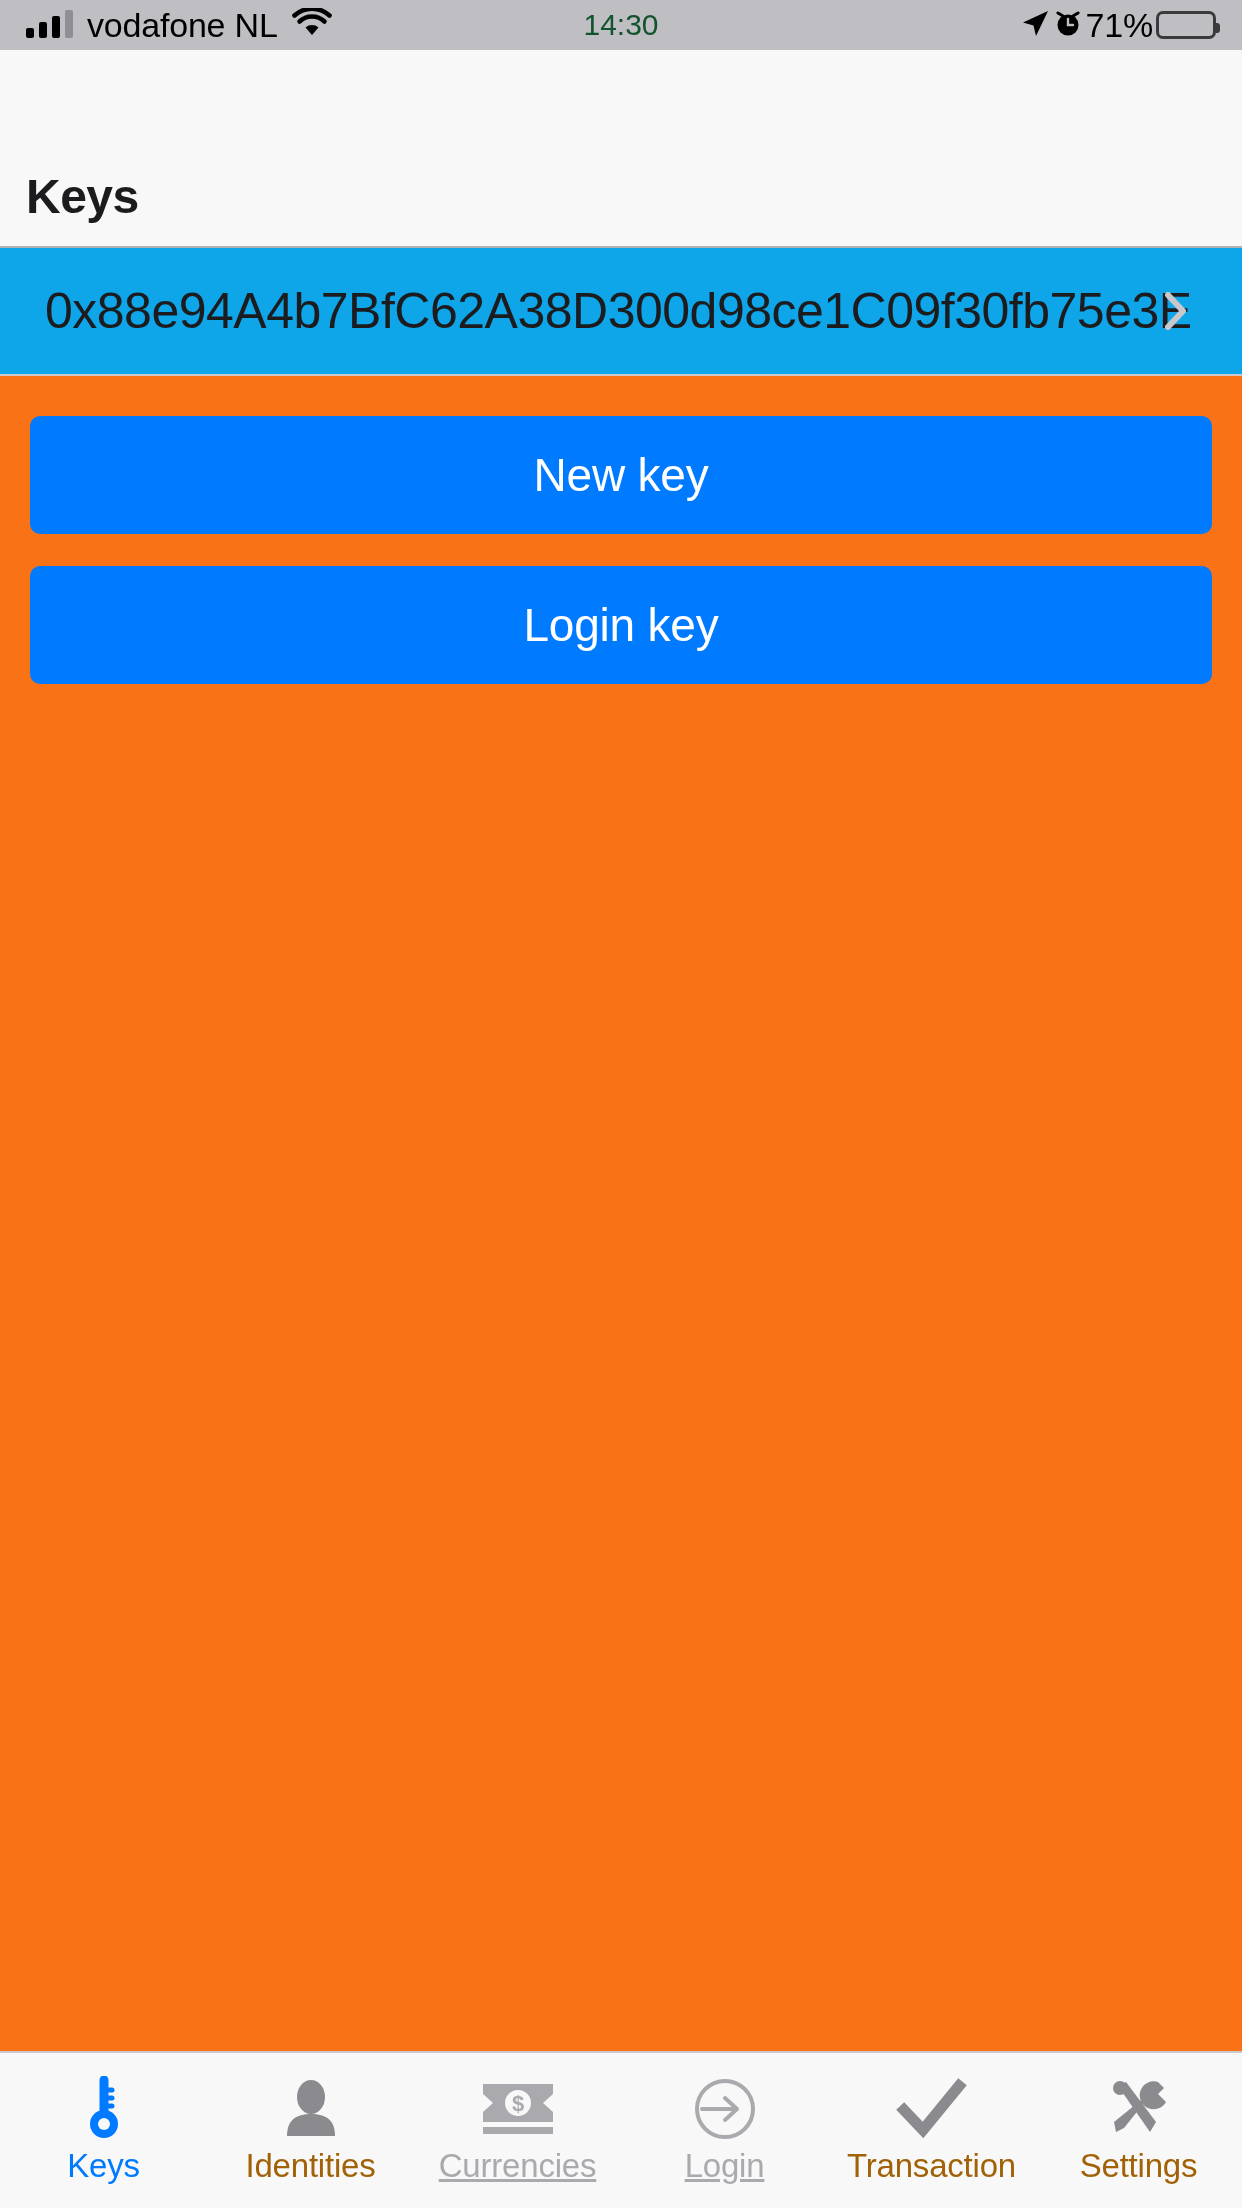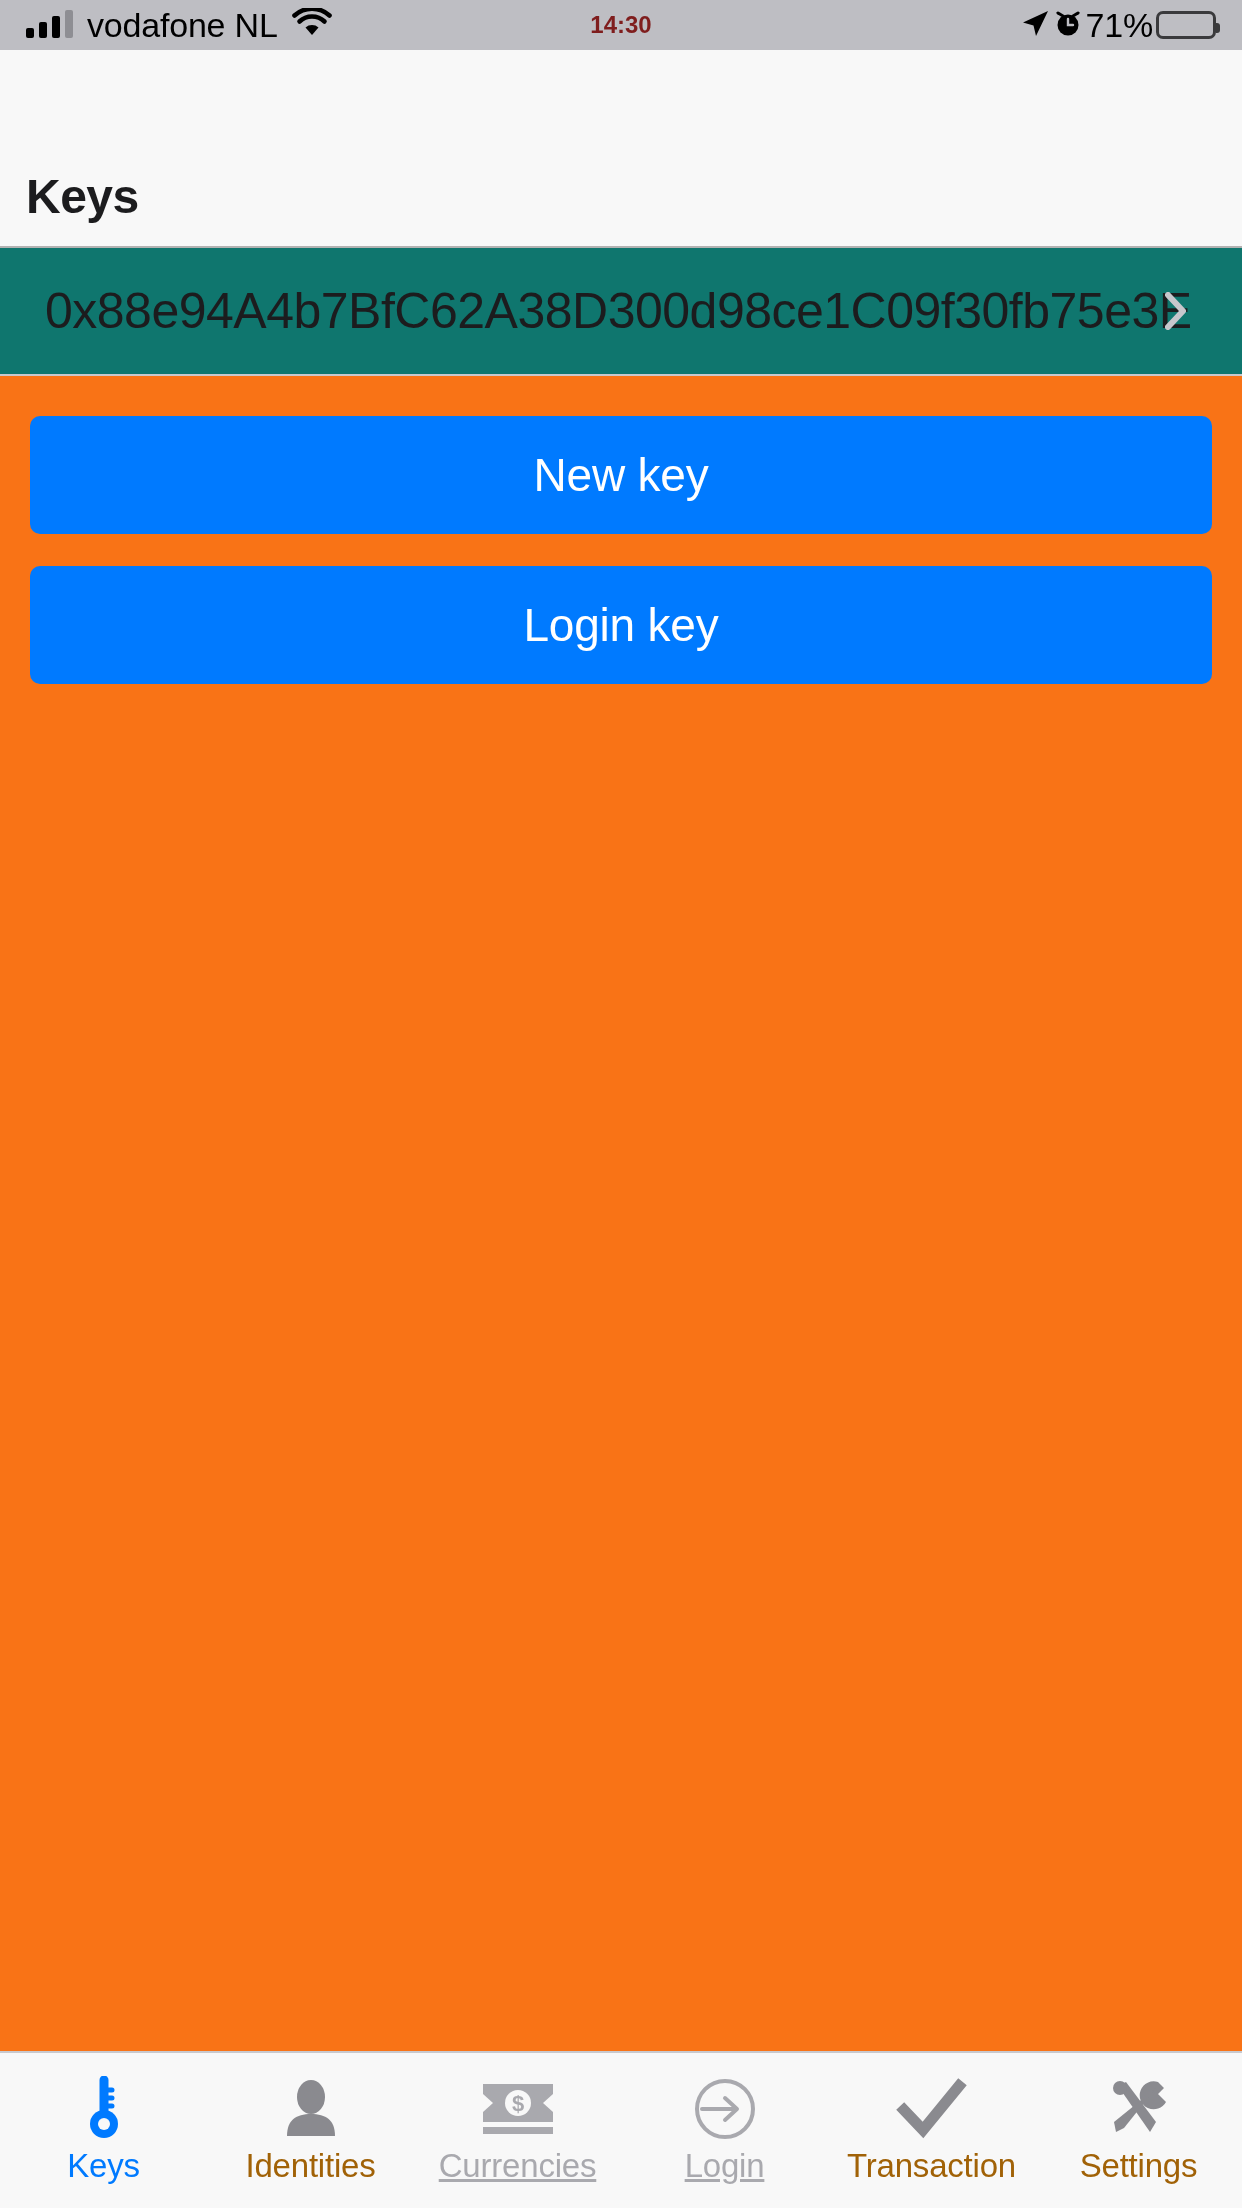"14:30" .sb-clock { color: #7f1d1d -> #14532d; font-size: 24px -> 30px; font-weight: 700 -> 400 }
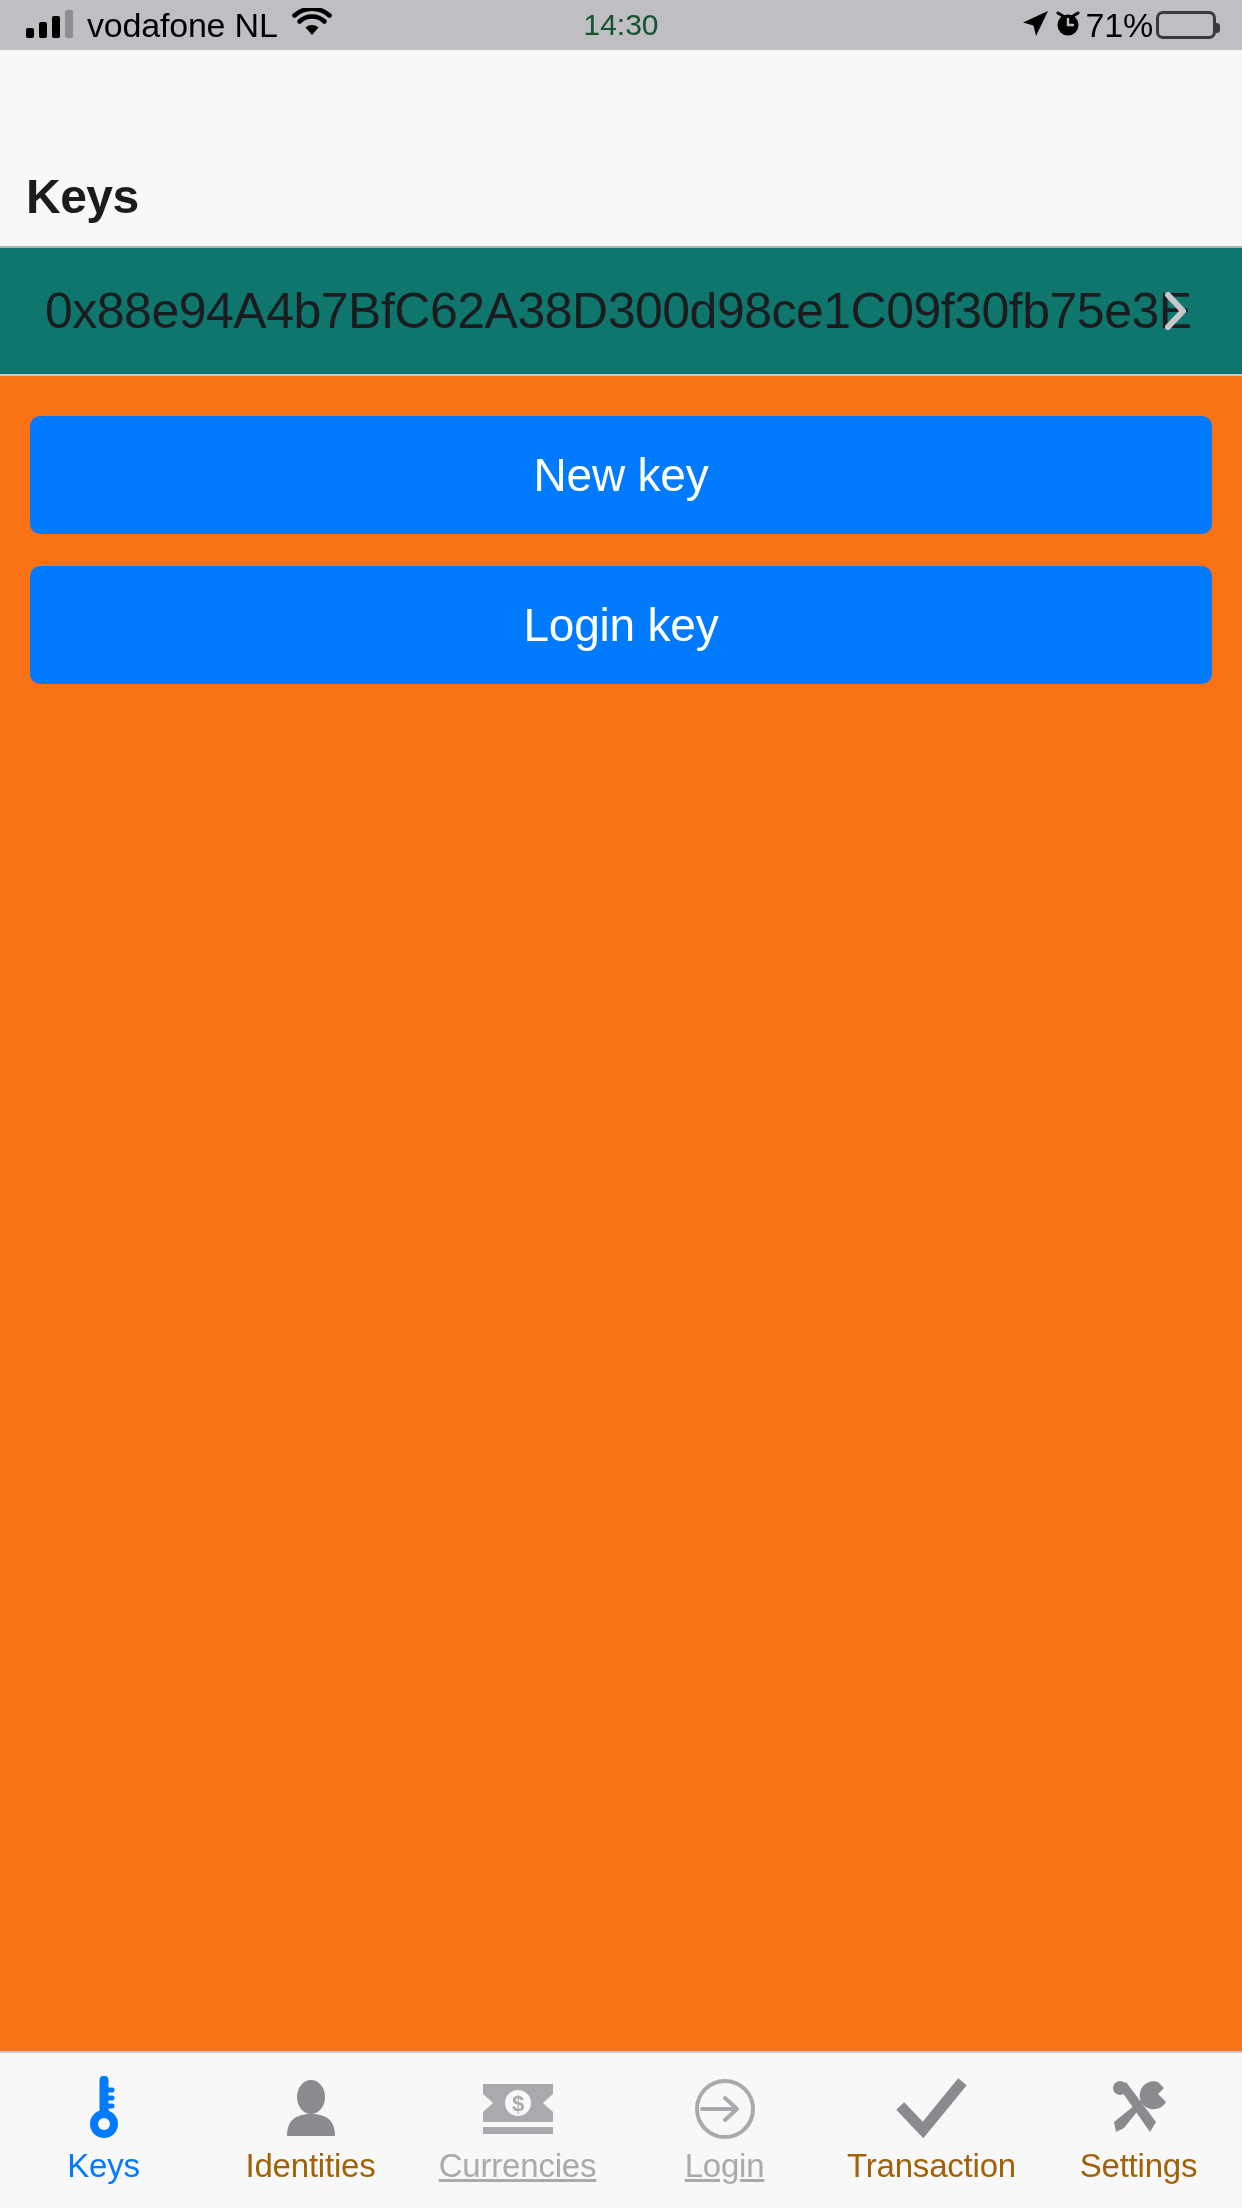"0x88e94A4b7BfC62A38D300d98ce1C09f30fb75e" .key-row { background: #0f766e -> #0ea5e9 }
